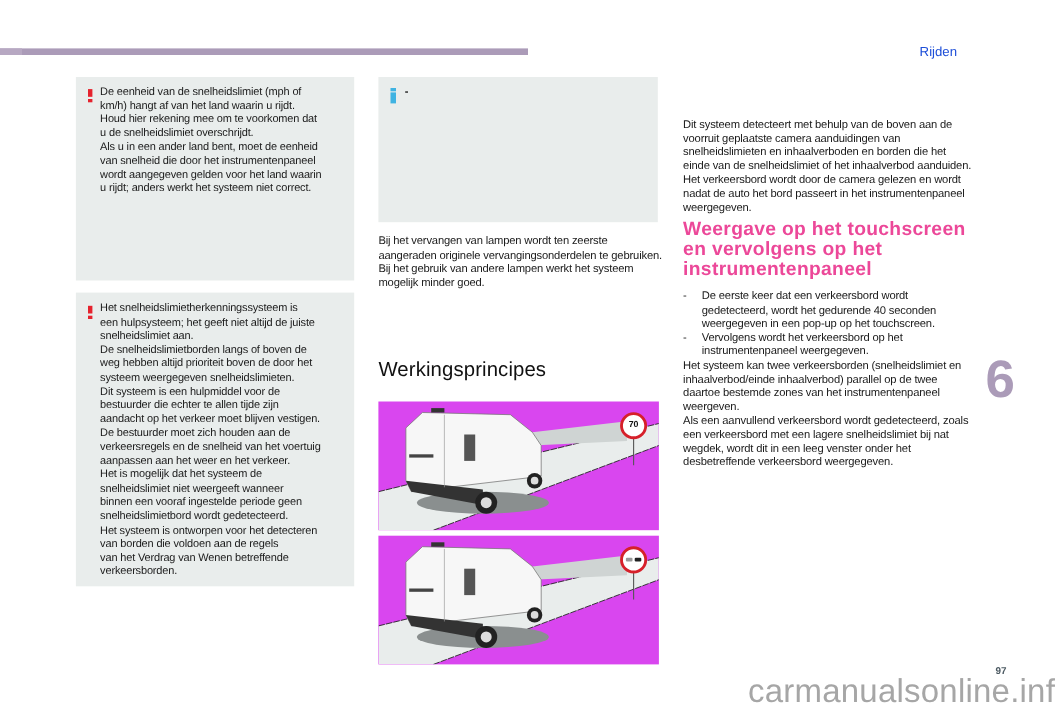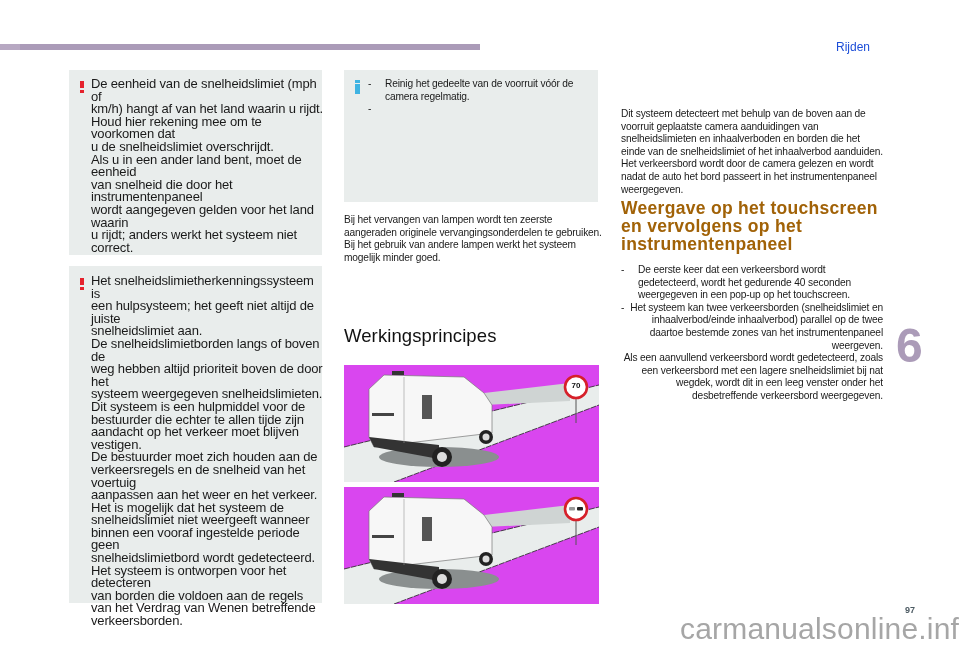"De eenheid van de snelheidslimiet" .box-text { font-size: 13px -> 10px }
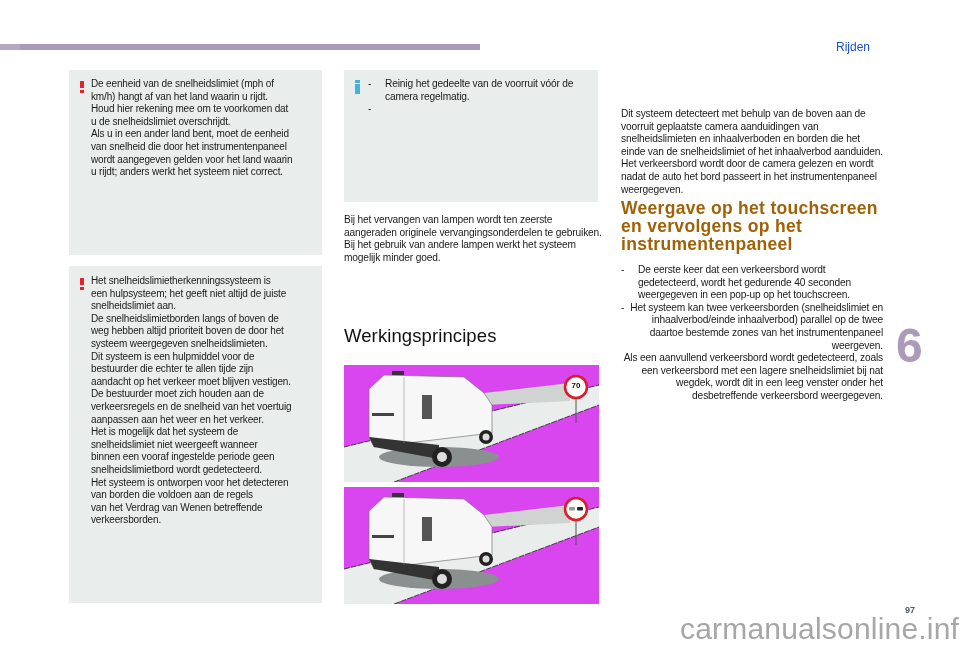"Reinig het gedeelte van de" span { html: <span>Reinig het gedeelte van de voorruit vóór de camera regelmatig.</span> -> none }
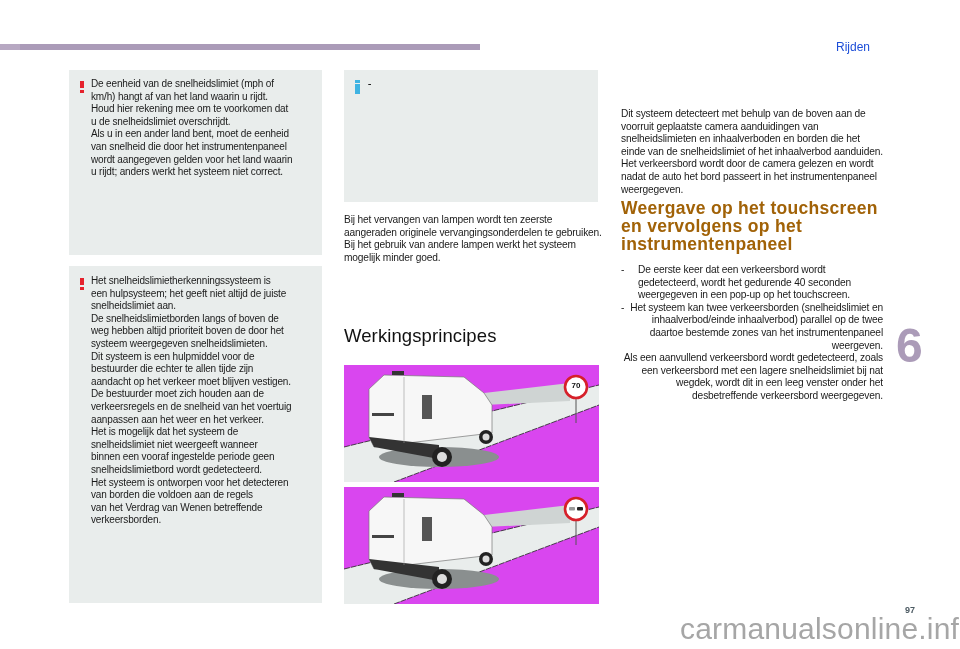"Weergave op het touchscreen en" .heading-2 { color: #a16207 -> #ec4899 }
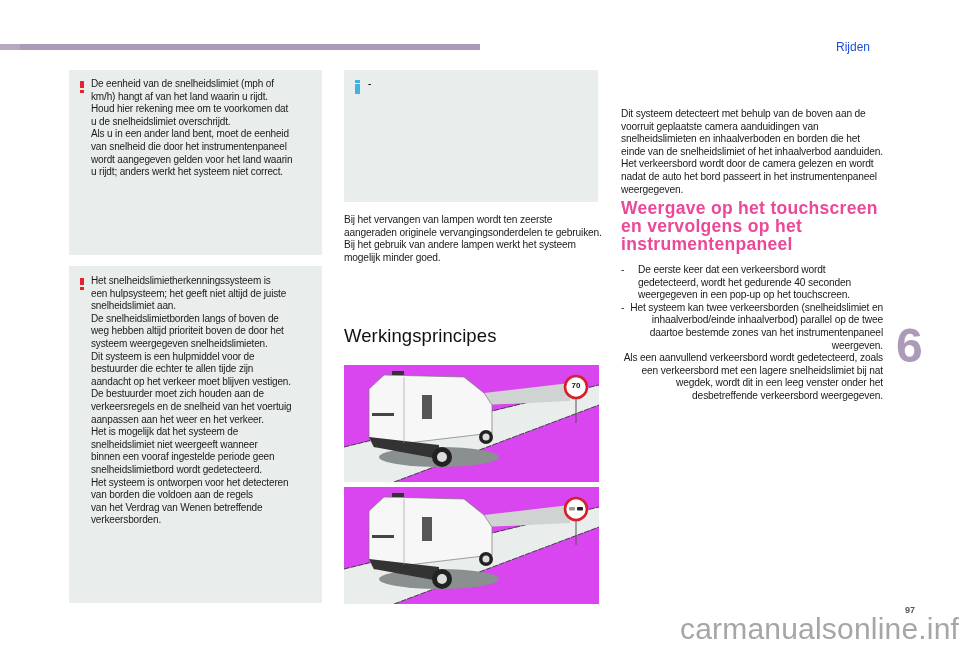"Het snelheidslimietherkenningssysteem is" div.box { height: 337px -> 267px }
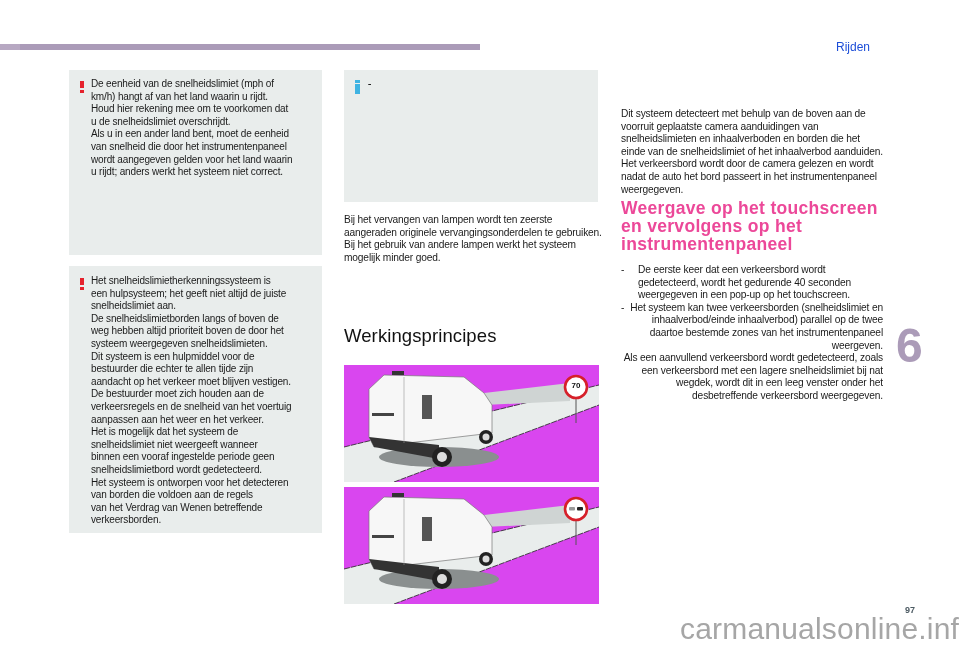"Vervolgens wordt het verkeersbord op" span { html: none -> <span>Vervolgens wordt het verkeersbord op het instrumentenpaneel weergegeven.</span> }
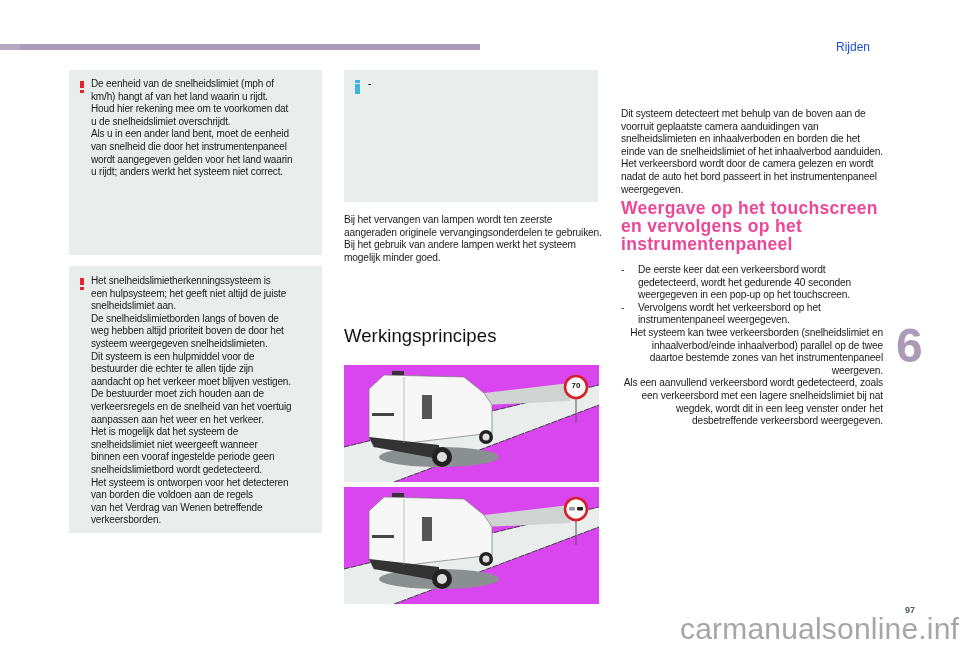"Het systeem kan twee verkeersborden" div { text-align: right -> none }
